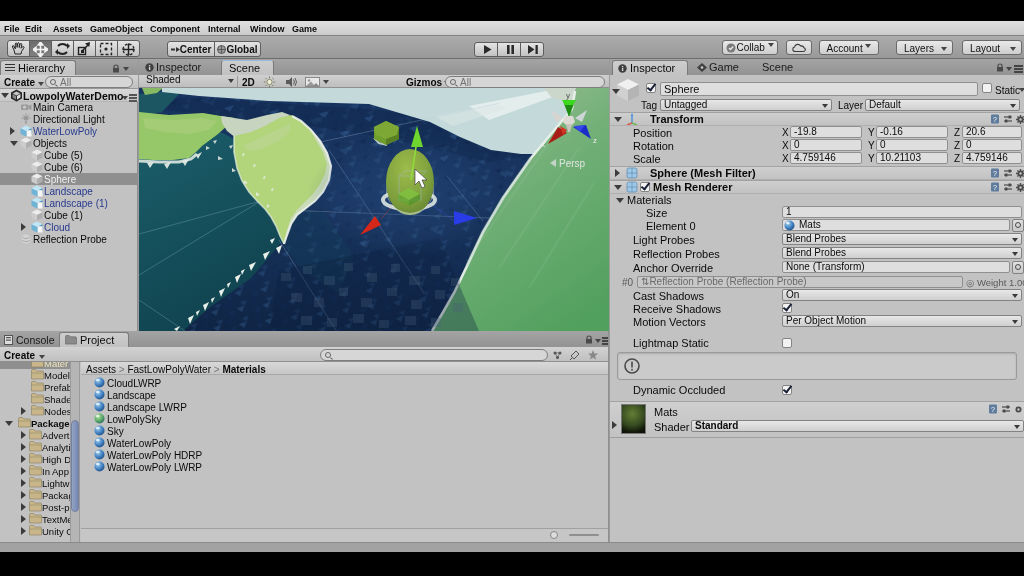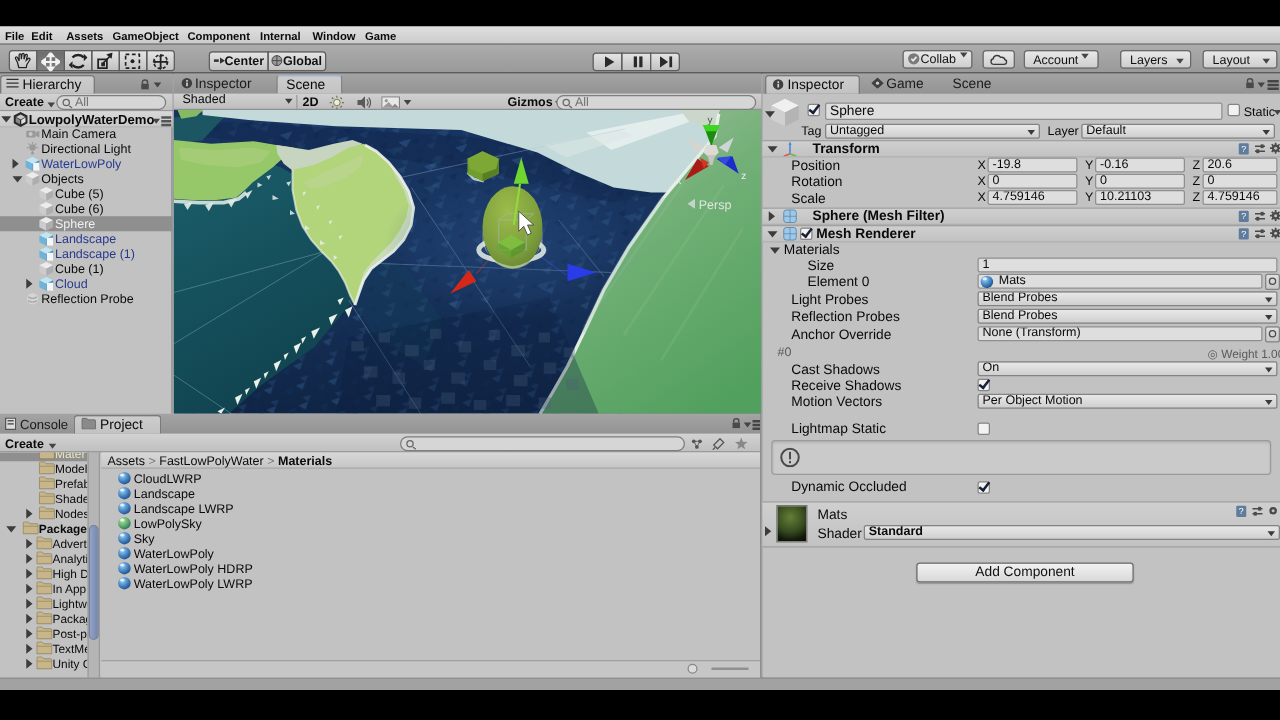"⇅Reflection Probe (Reflection Probe)" div.fld { html: none -> <div>⇅Reflection Probe (Reflection Probe)</div> }
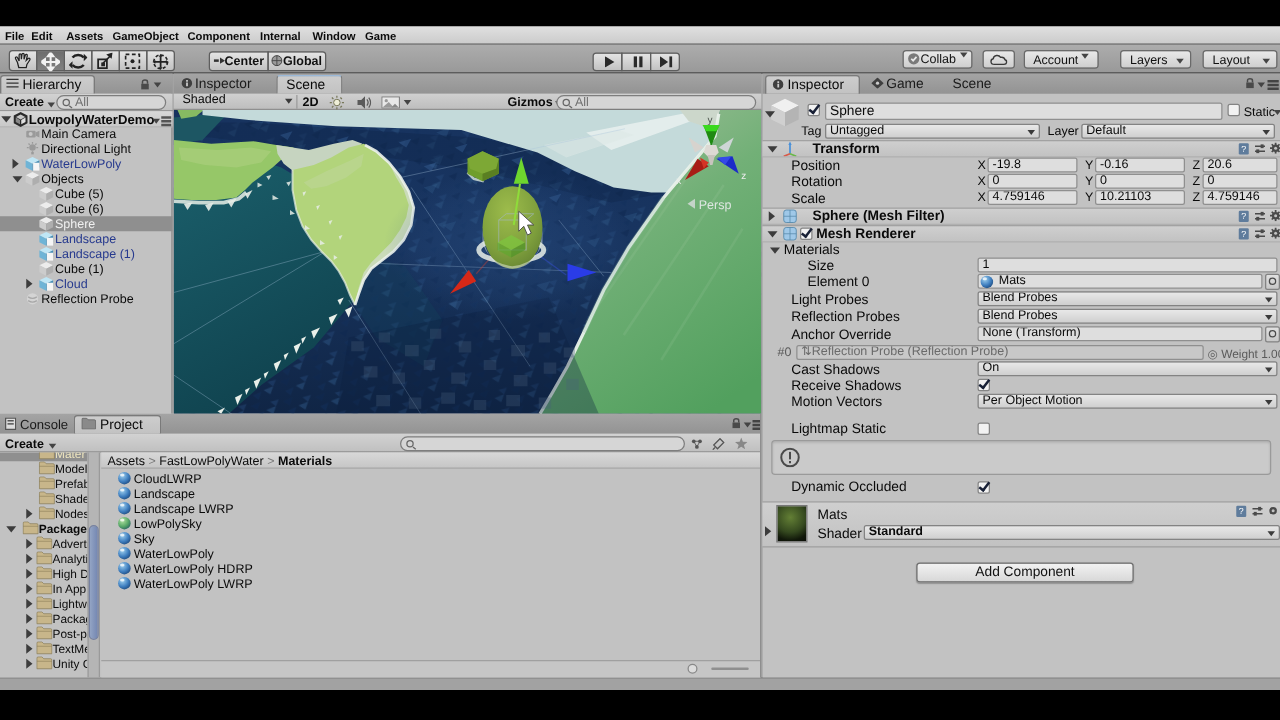"Add Component" div.a { html: <div>Add Component</div> -> none }
